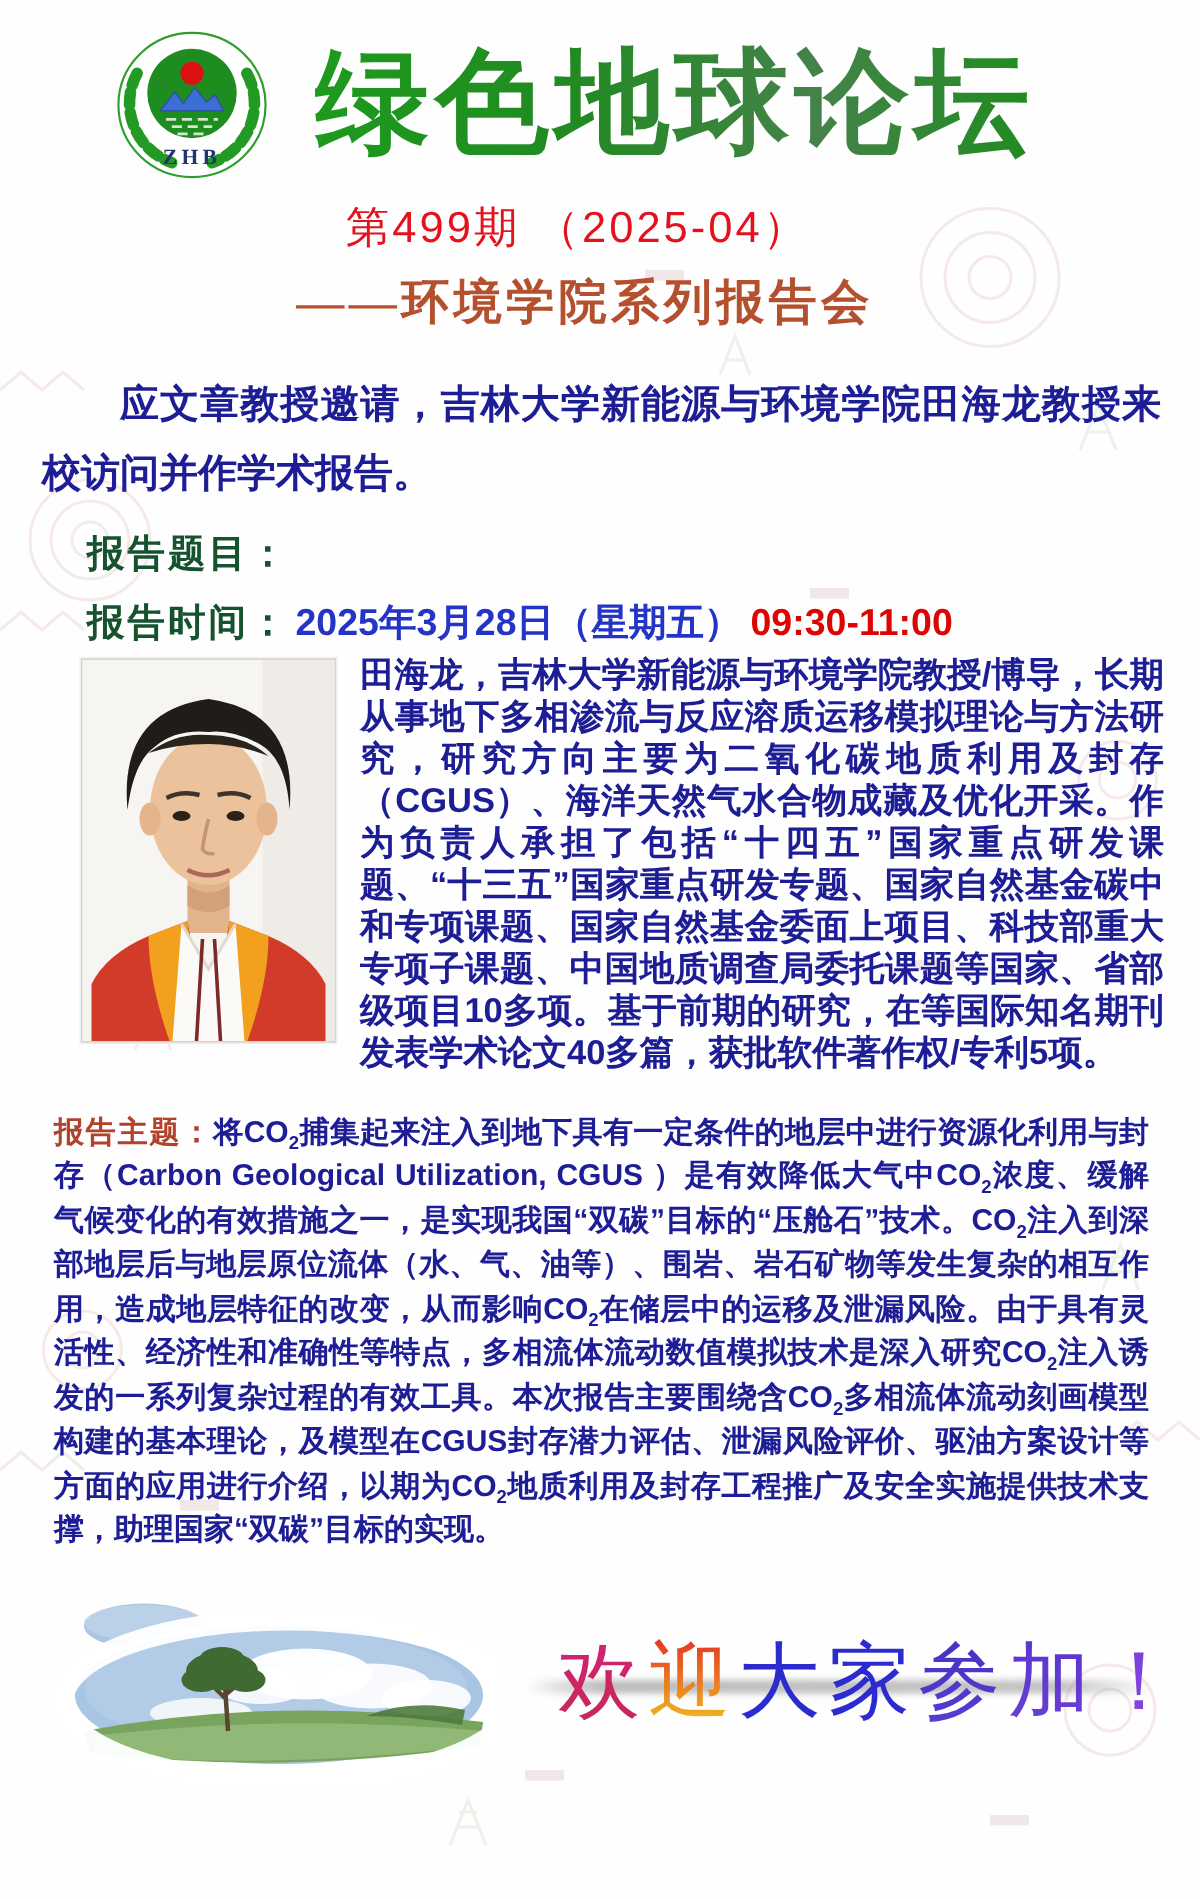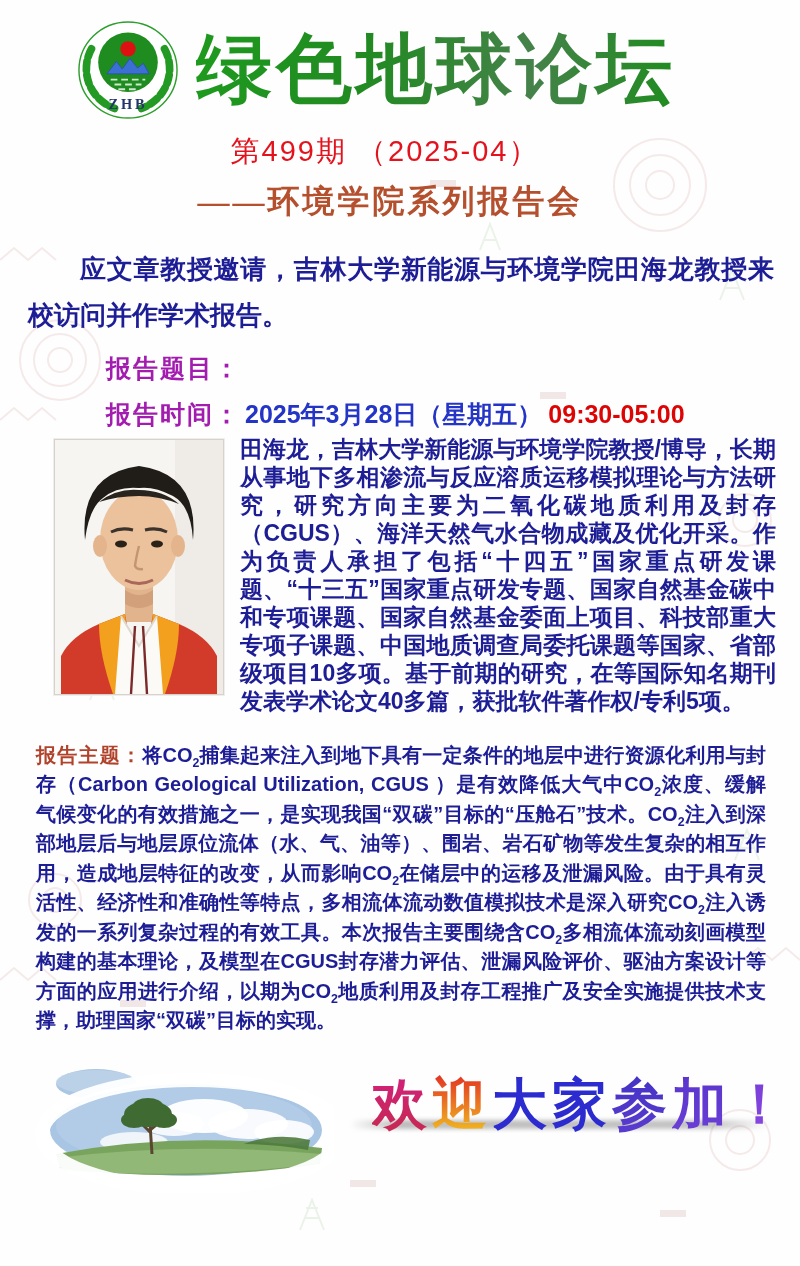"绿色地球论坛" .main-title { margin-left: 14px -> 28px }
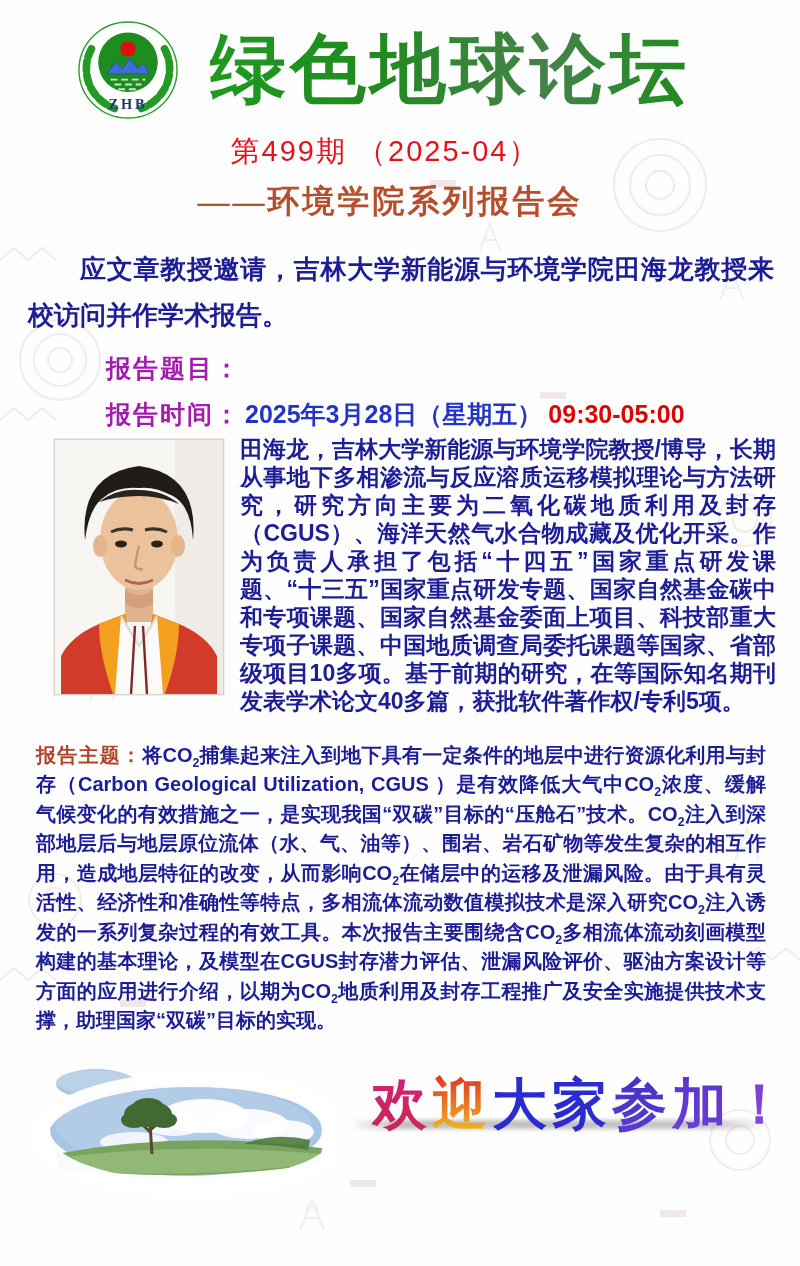"报告题目：" .detail-label { color: #a21caf -> #14532d; margin-left: 48px -> none }
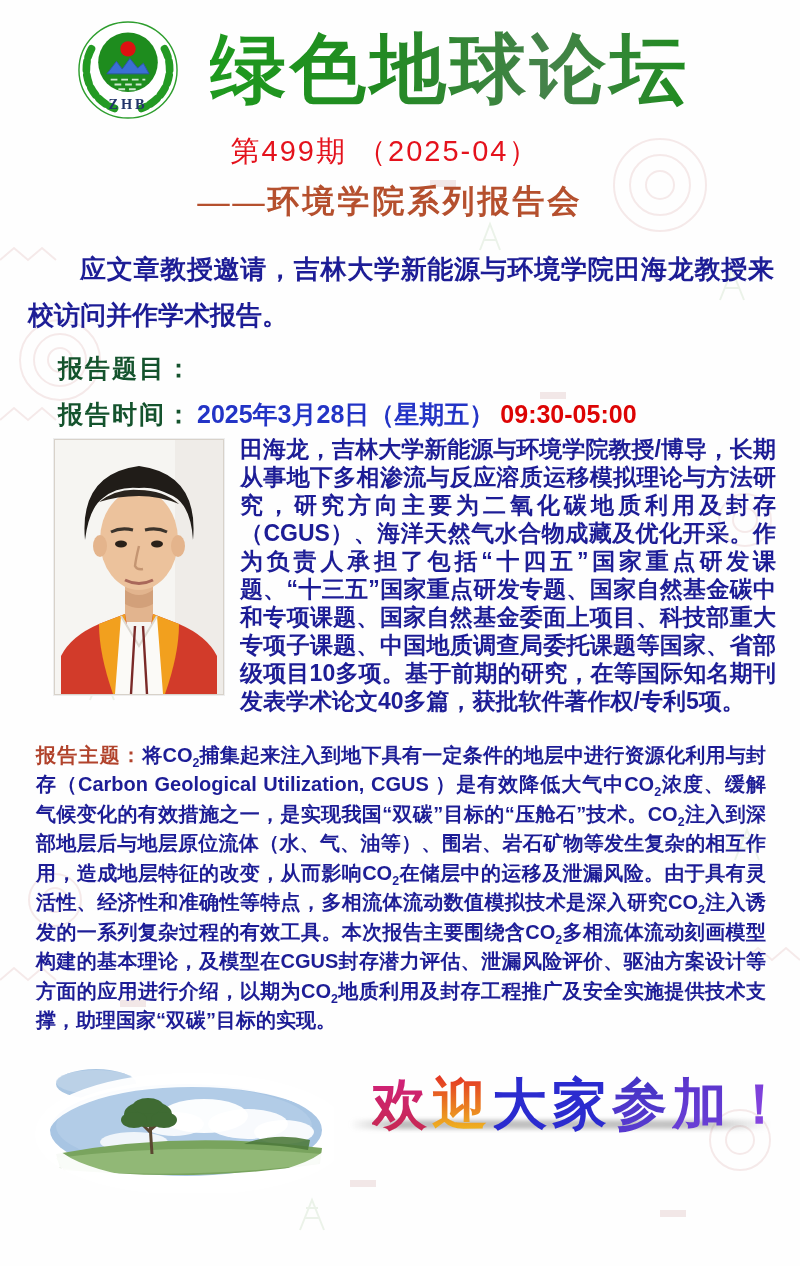"09:30-05:00" span.v-red { text: 09:30-05:00 -> 09:30-11:00 }
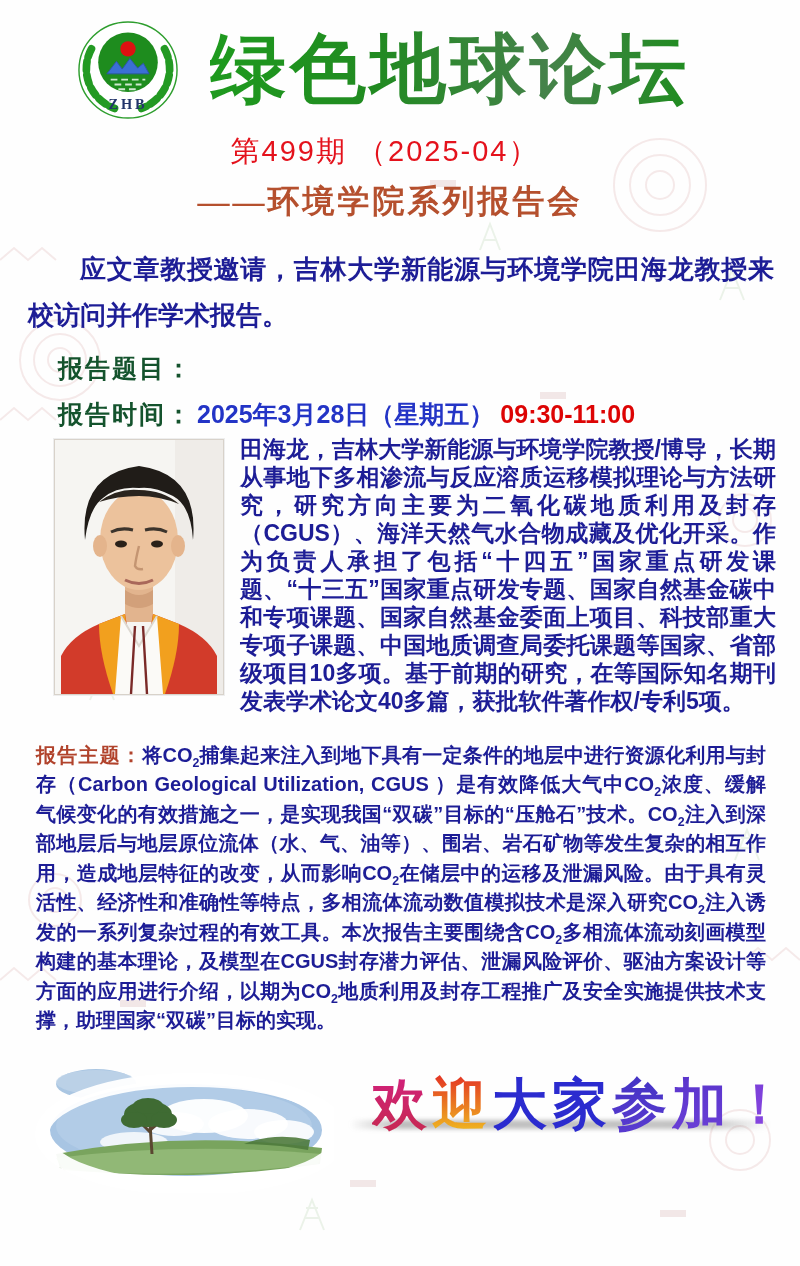"欢迎大家参加！" .welcome { font-weight: bold -> normal; top: 18px -> 34px }
